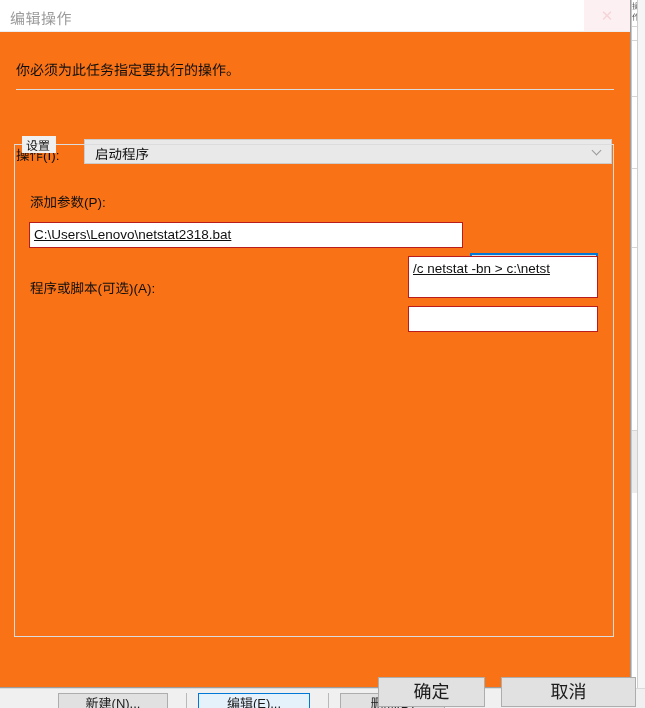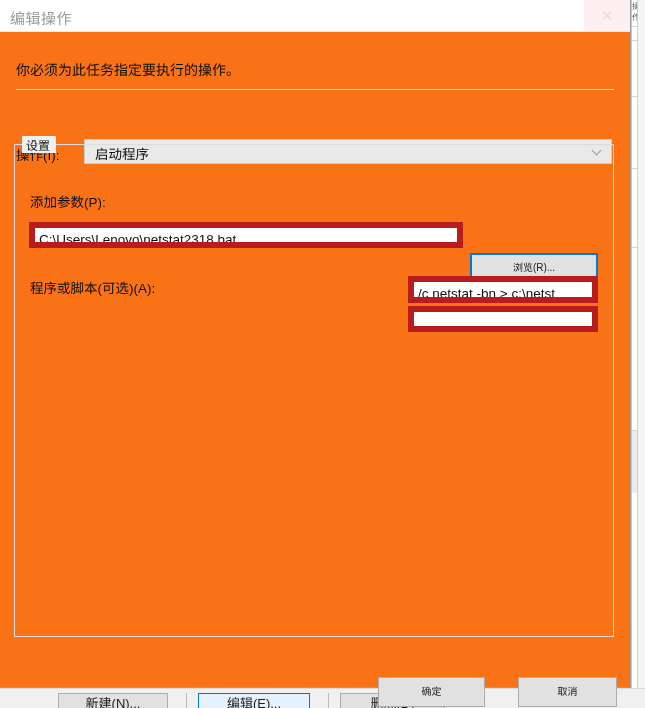"C:\Users\Lenovo\netstat2318.bat" .tinput { border: 6px solid #b91c1c -> 1px solid #b91c1c }
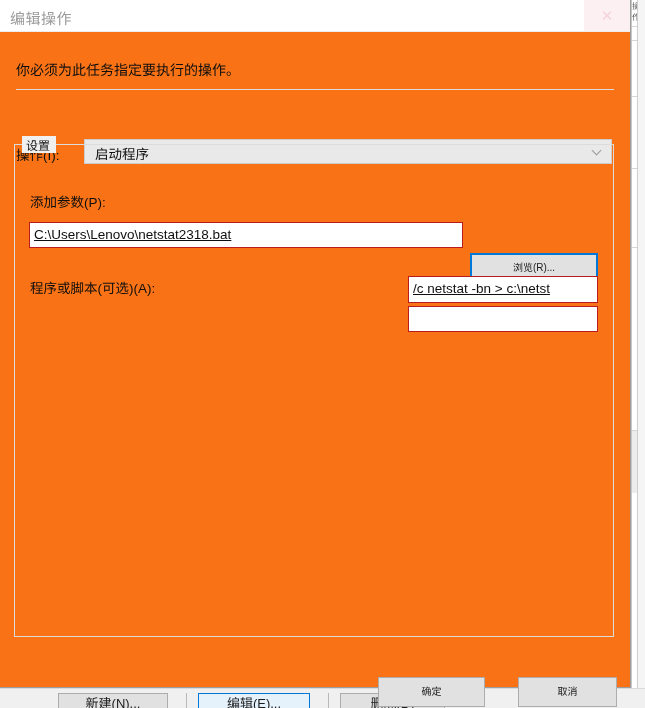"/c netstat -bn > c:\netst" div.tinput { height: 27px -> 42px; top: 244px -> 224px }
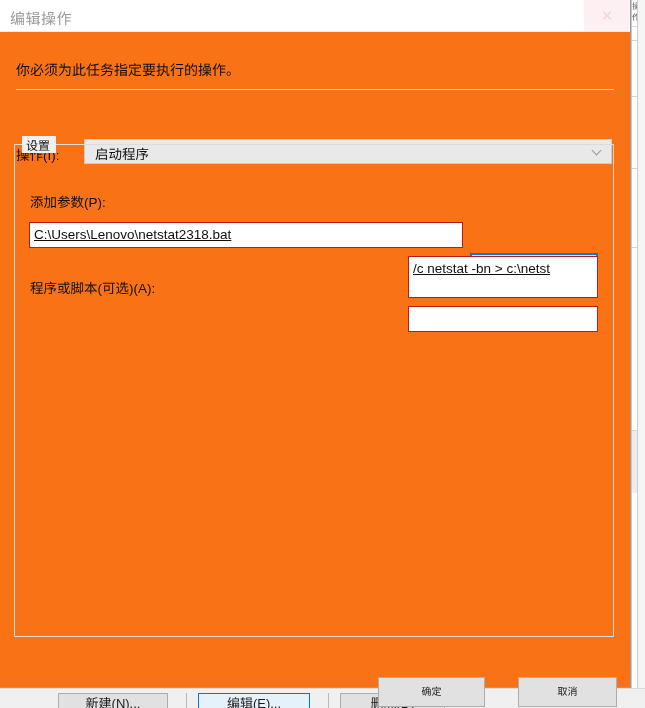"确定" .pbtn { font-size: 10px -> 18px }
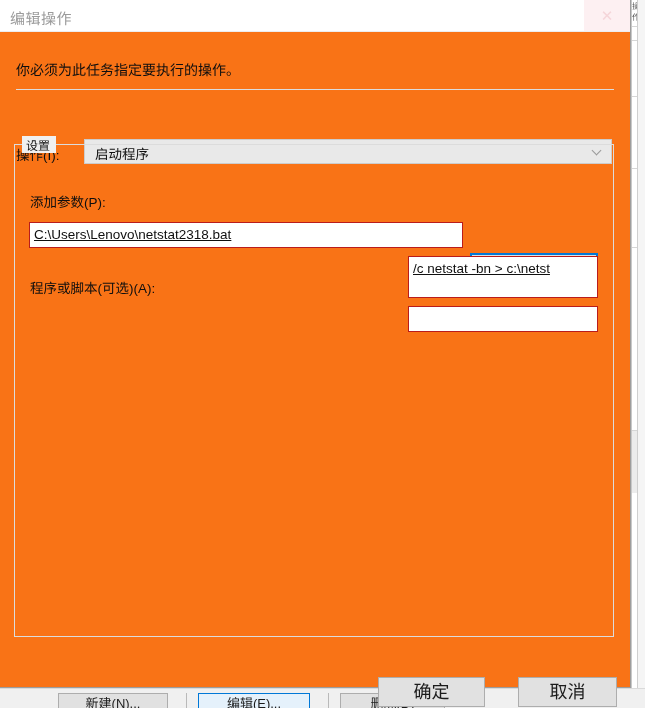"取消" #cancel-button { left: 518px -> 501px; width: 99px -> 135px }
